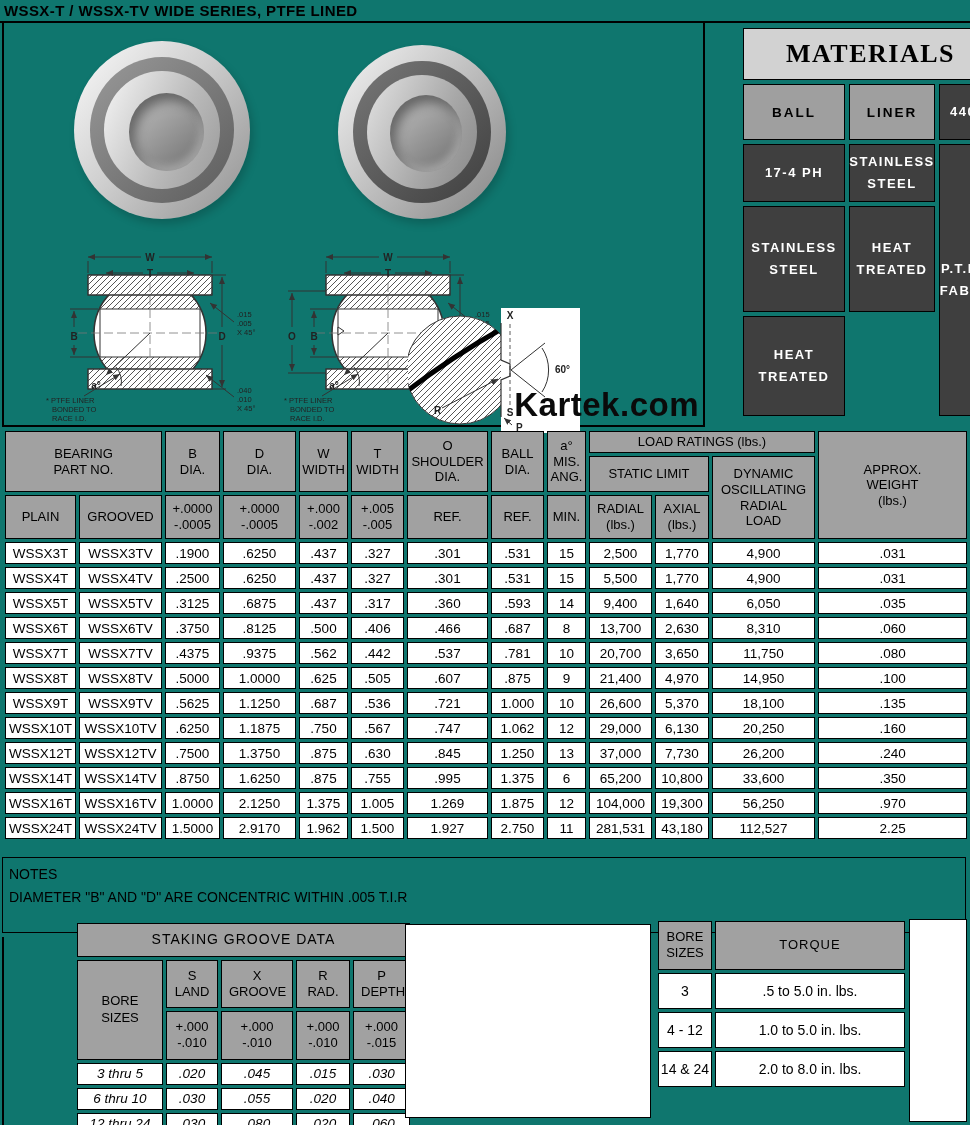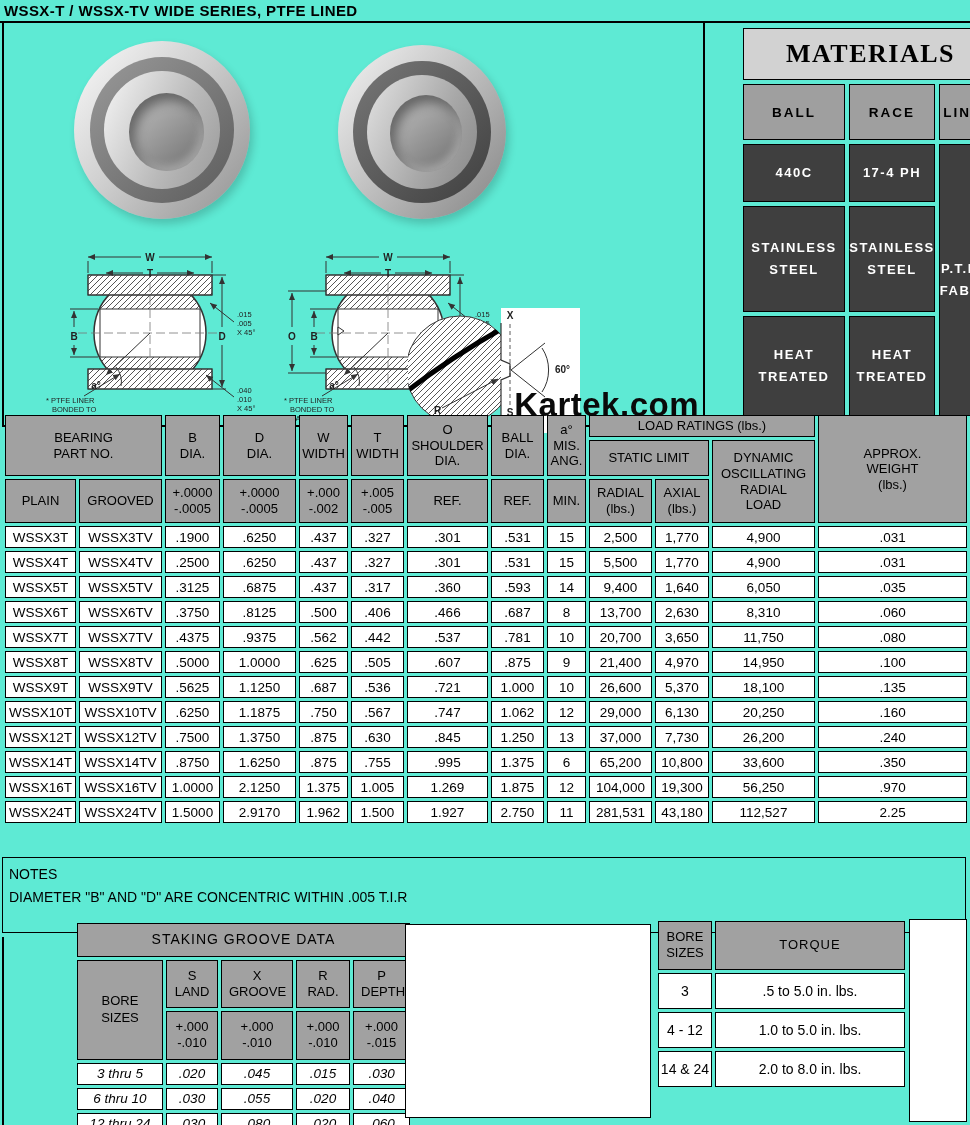"WSSX-T / WSSX-TV WIDE SERIES," #page { background: #5eead4 -> #0f766e }
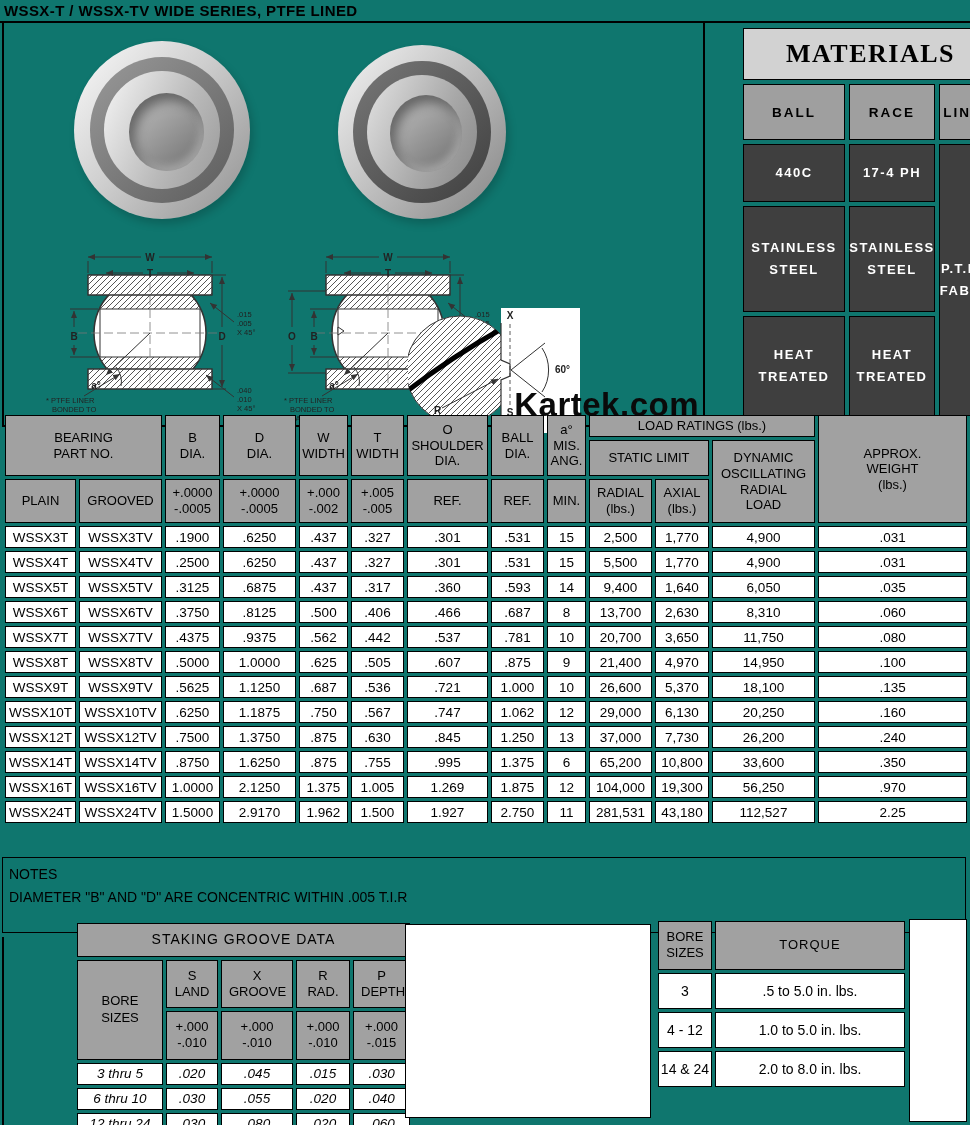"RACE" div.m-head { html: <div>RACE</div> -> none }
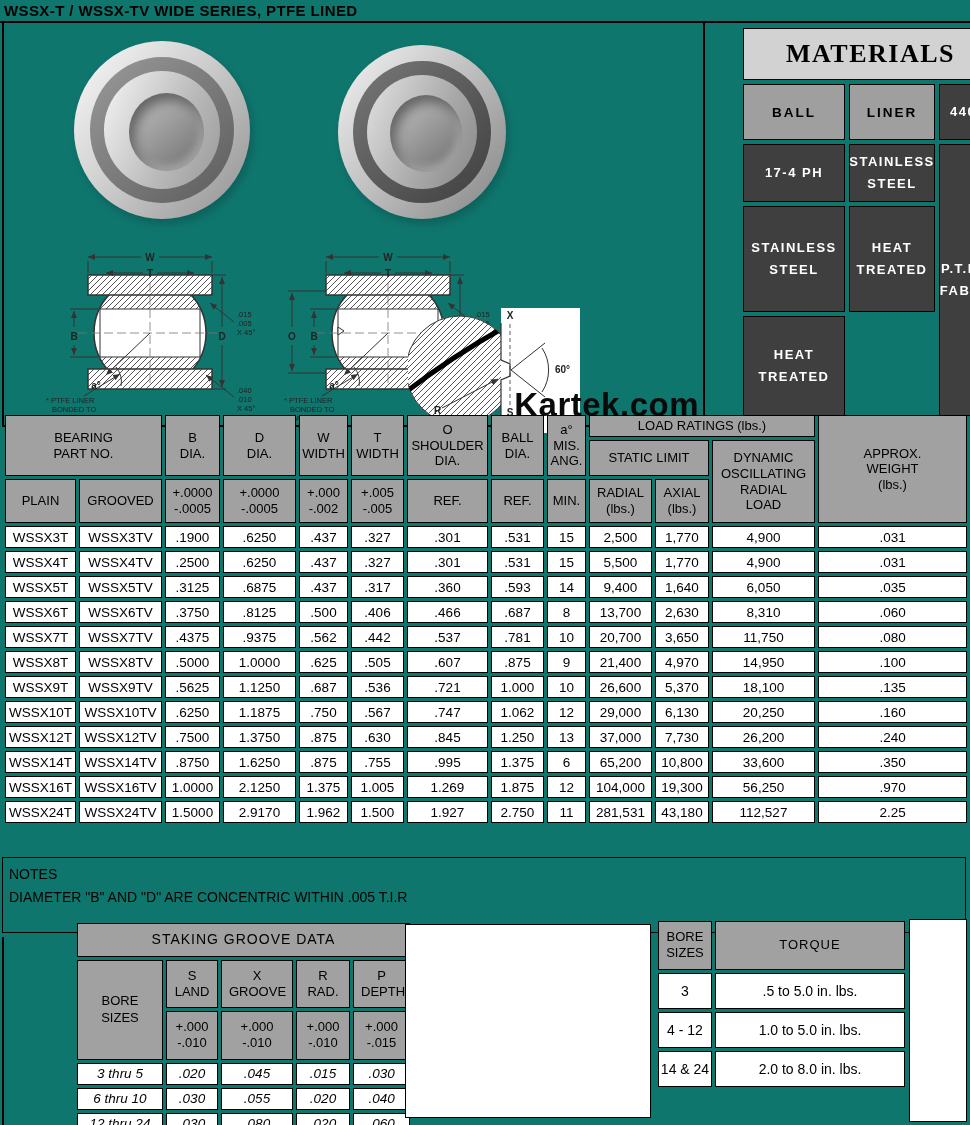"BEARING" #maintable { top: 412px -> 428px }
